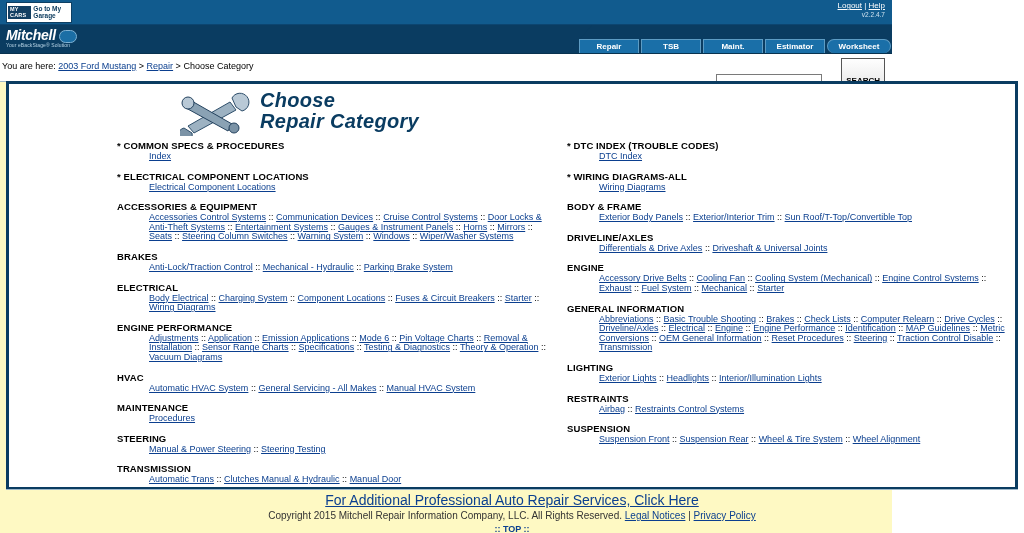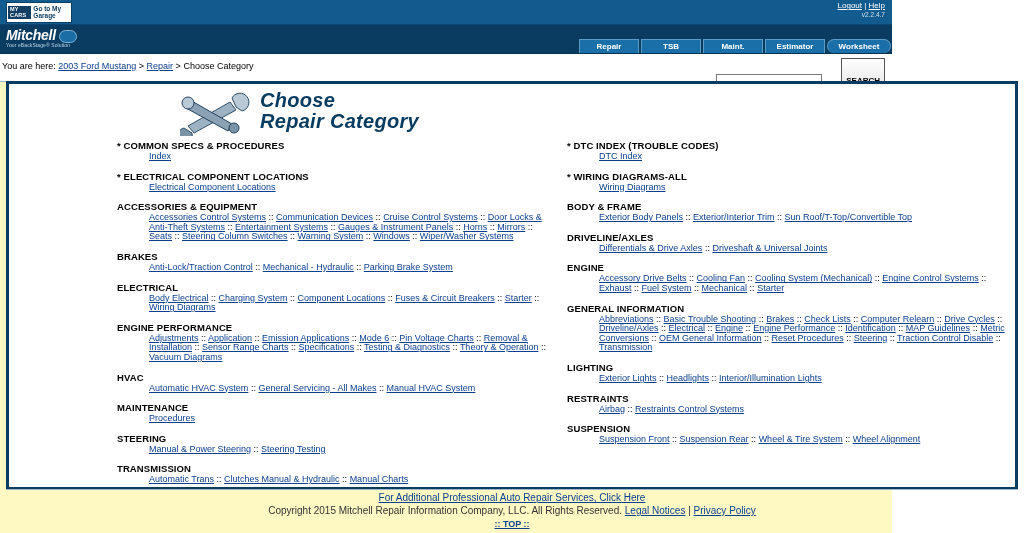"Manual Charts" a { text: Charts -> Door }
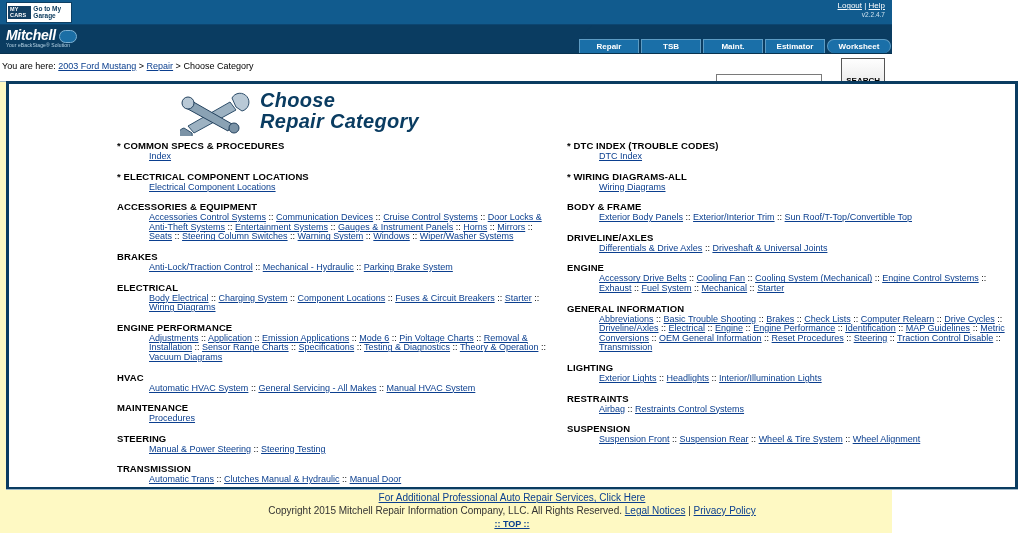"For Additional Professional Auto Repair" .footer .line1 { font-size: 10px -> 14px }
